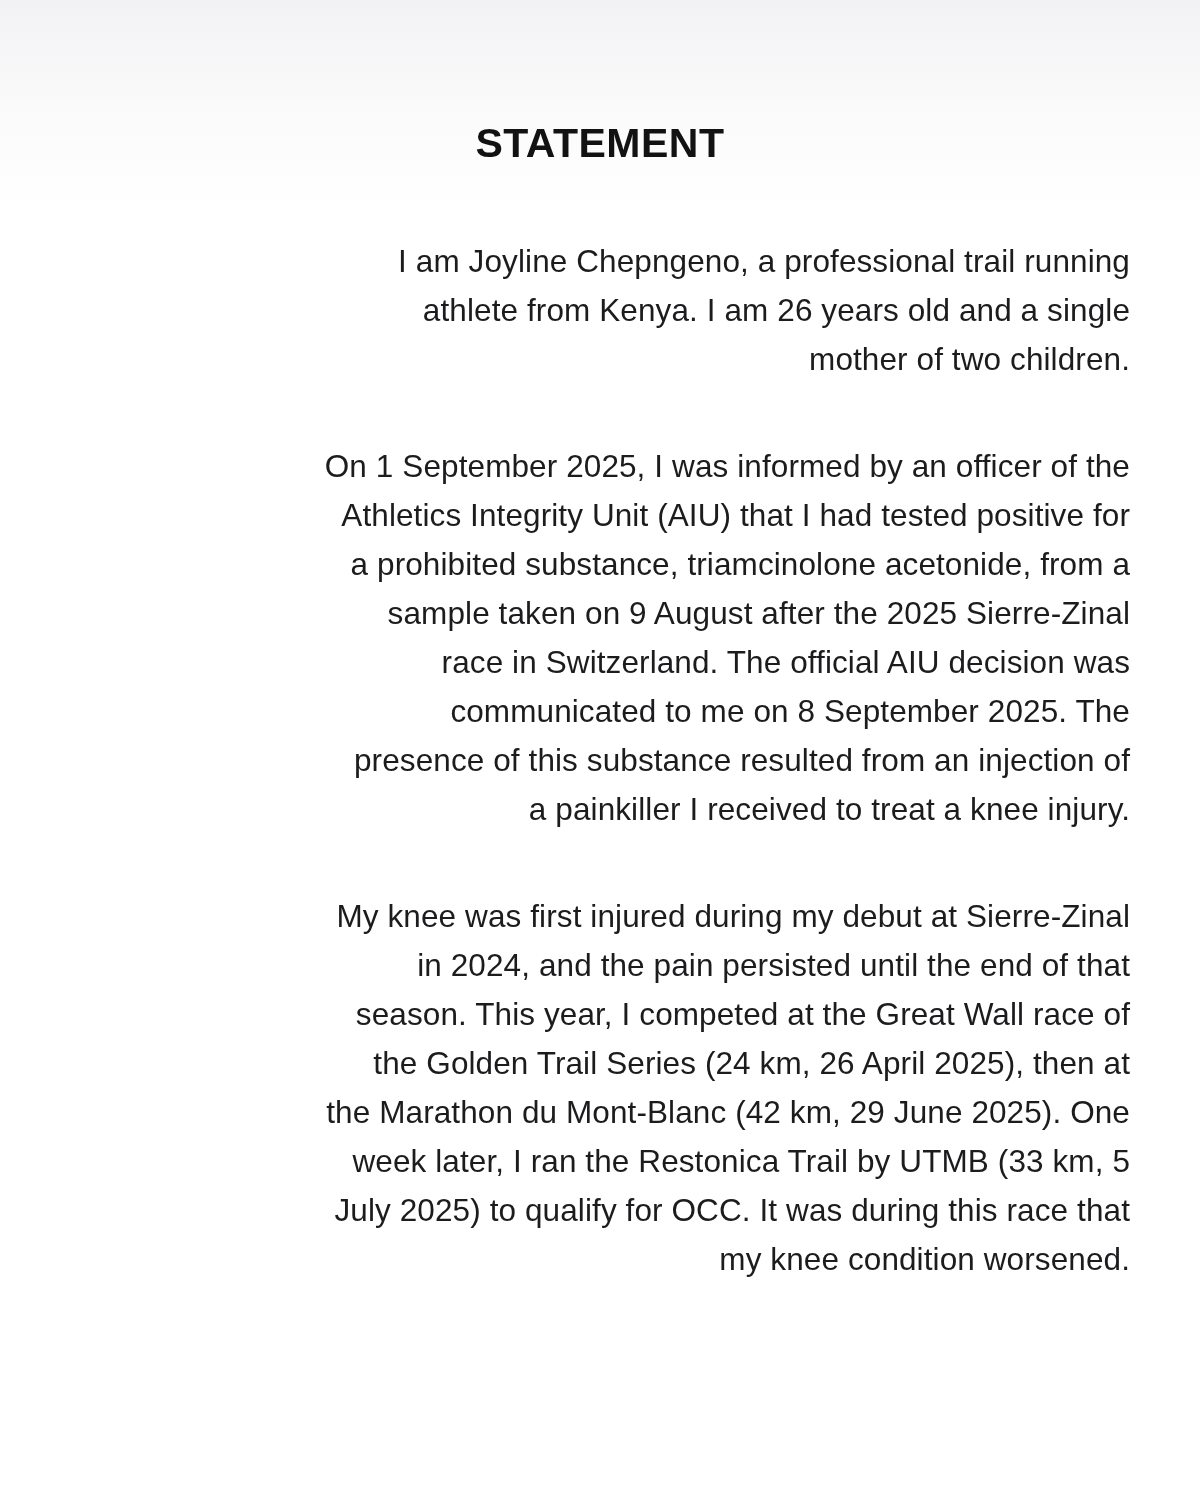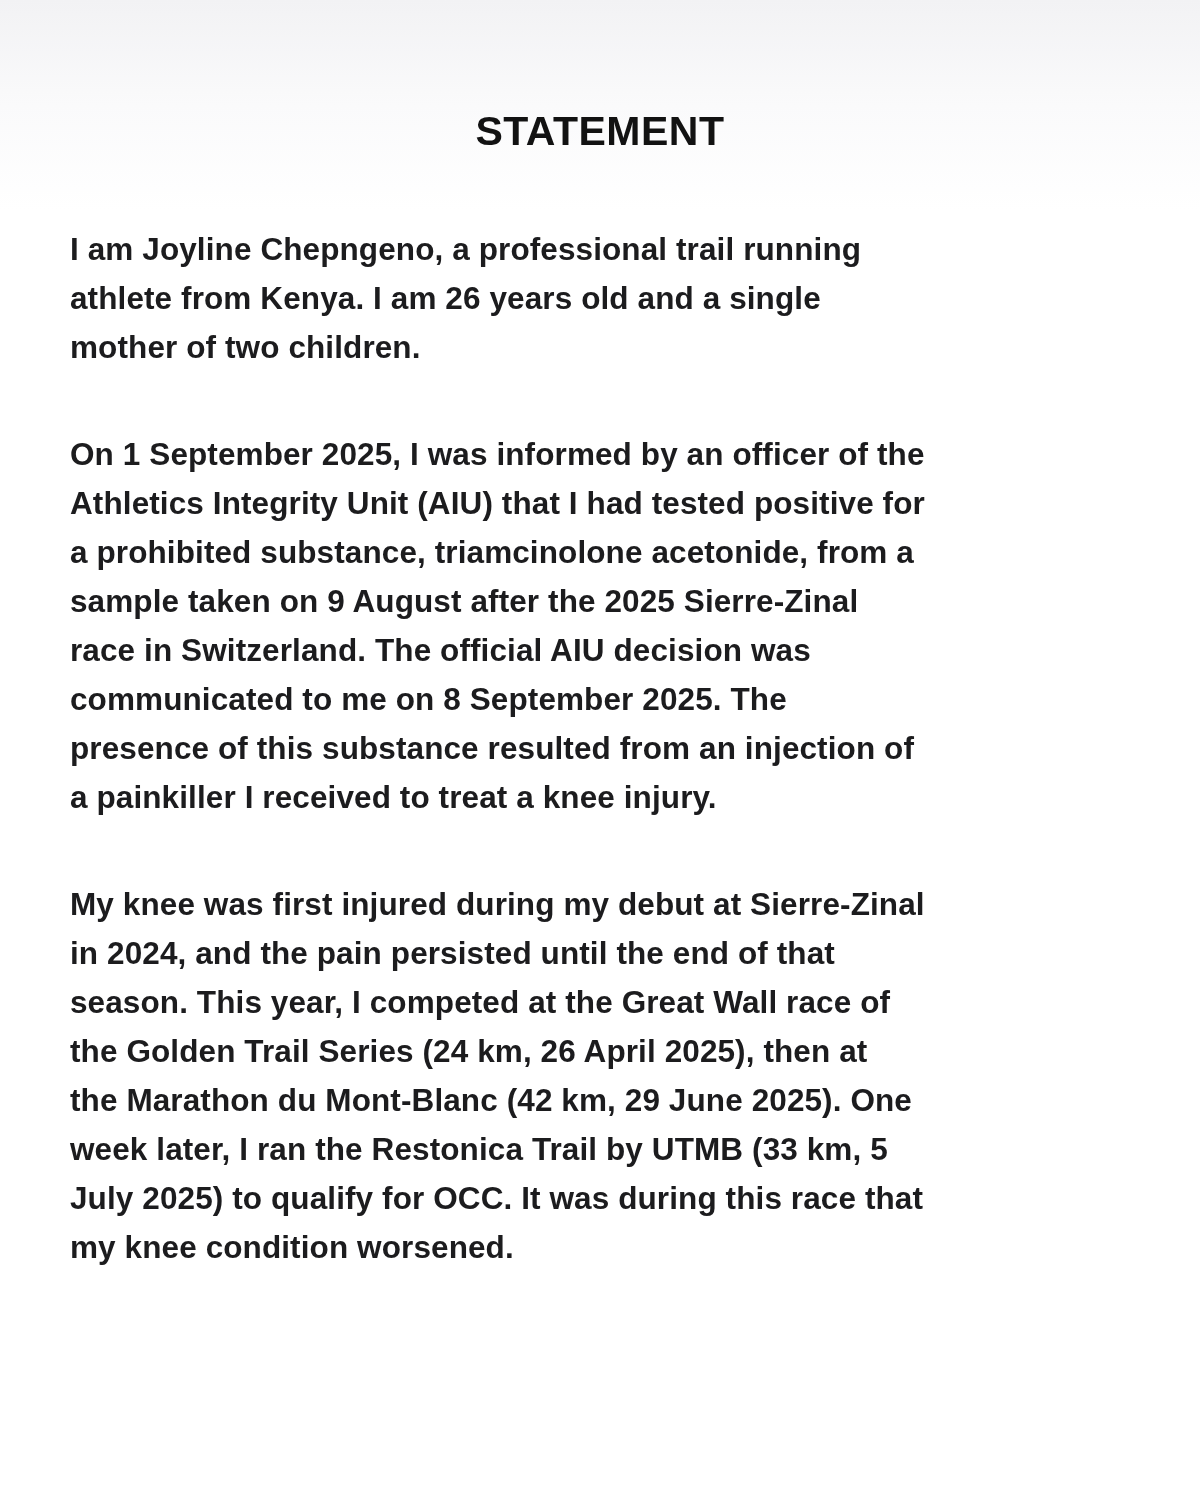"STATEMENT" .statement-page { margin: 0 auto -> 12px auto }
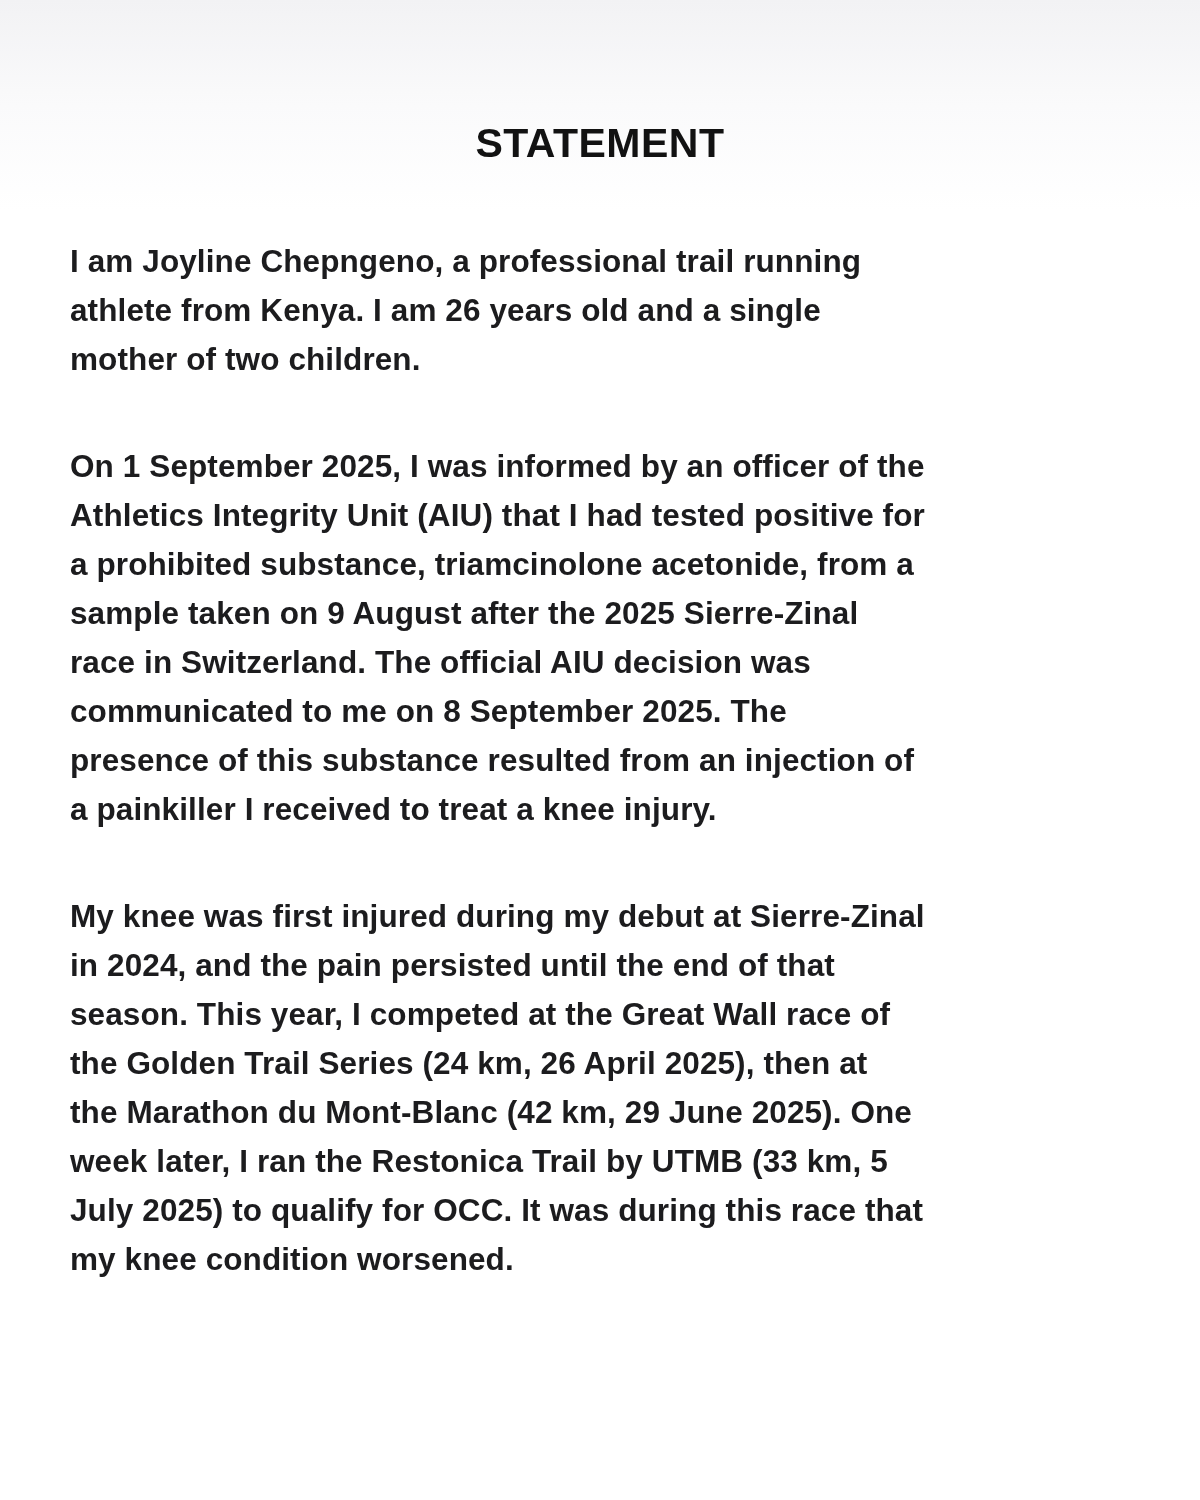"I am Joyline Chepngeno, a" .statement-paragraph { font-weight: 700 -> 400; text-align: left -> right }
